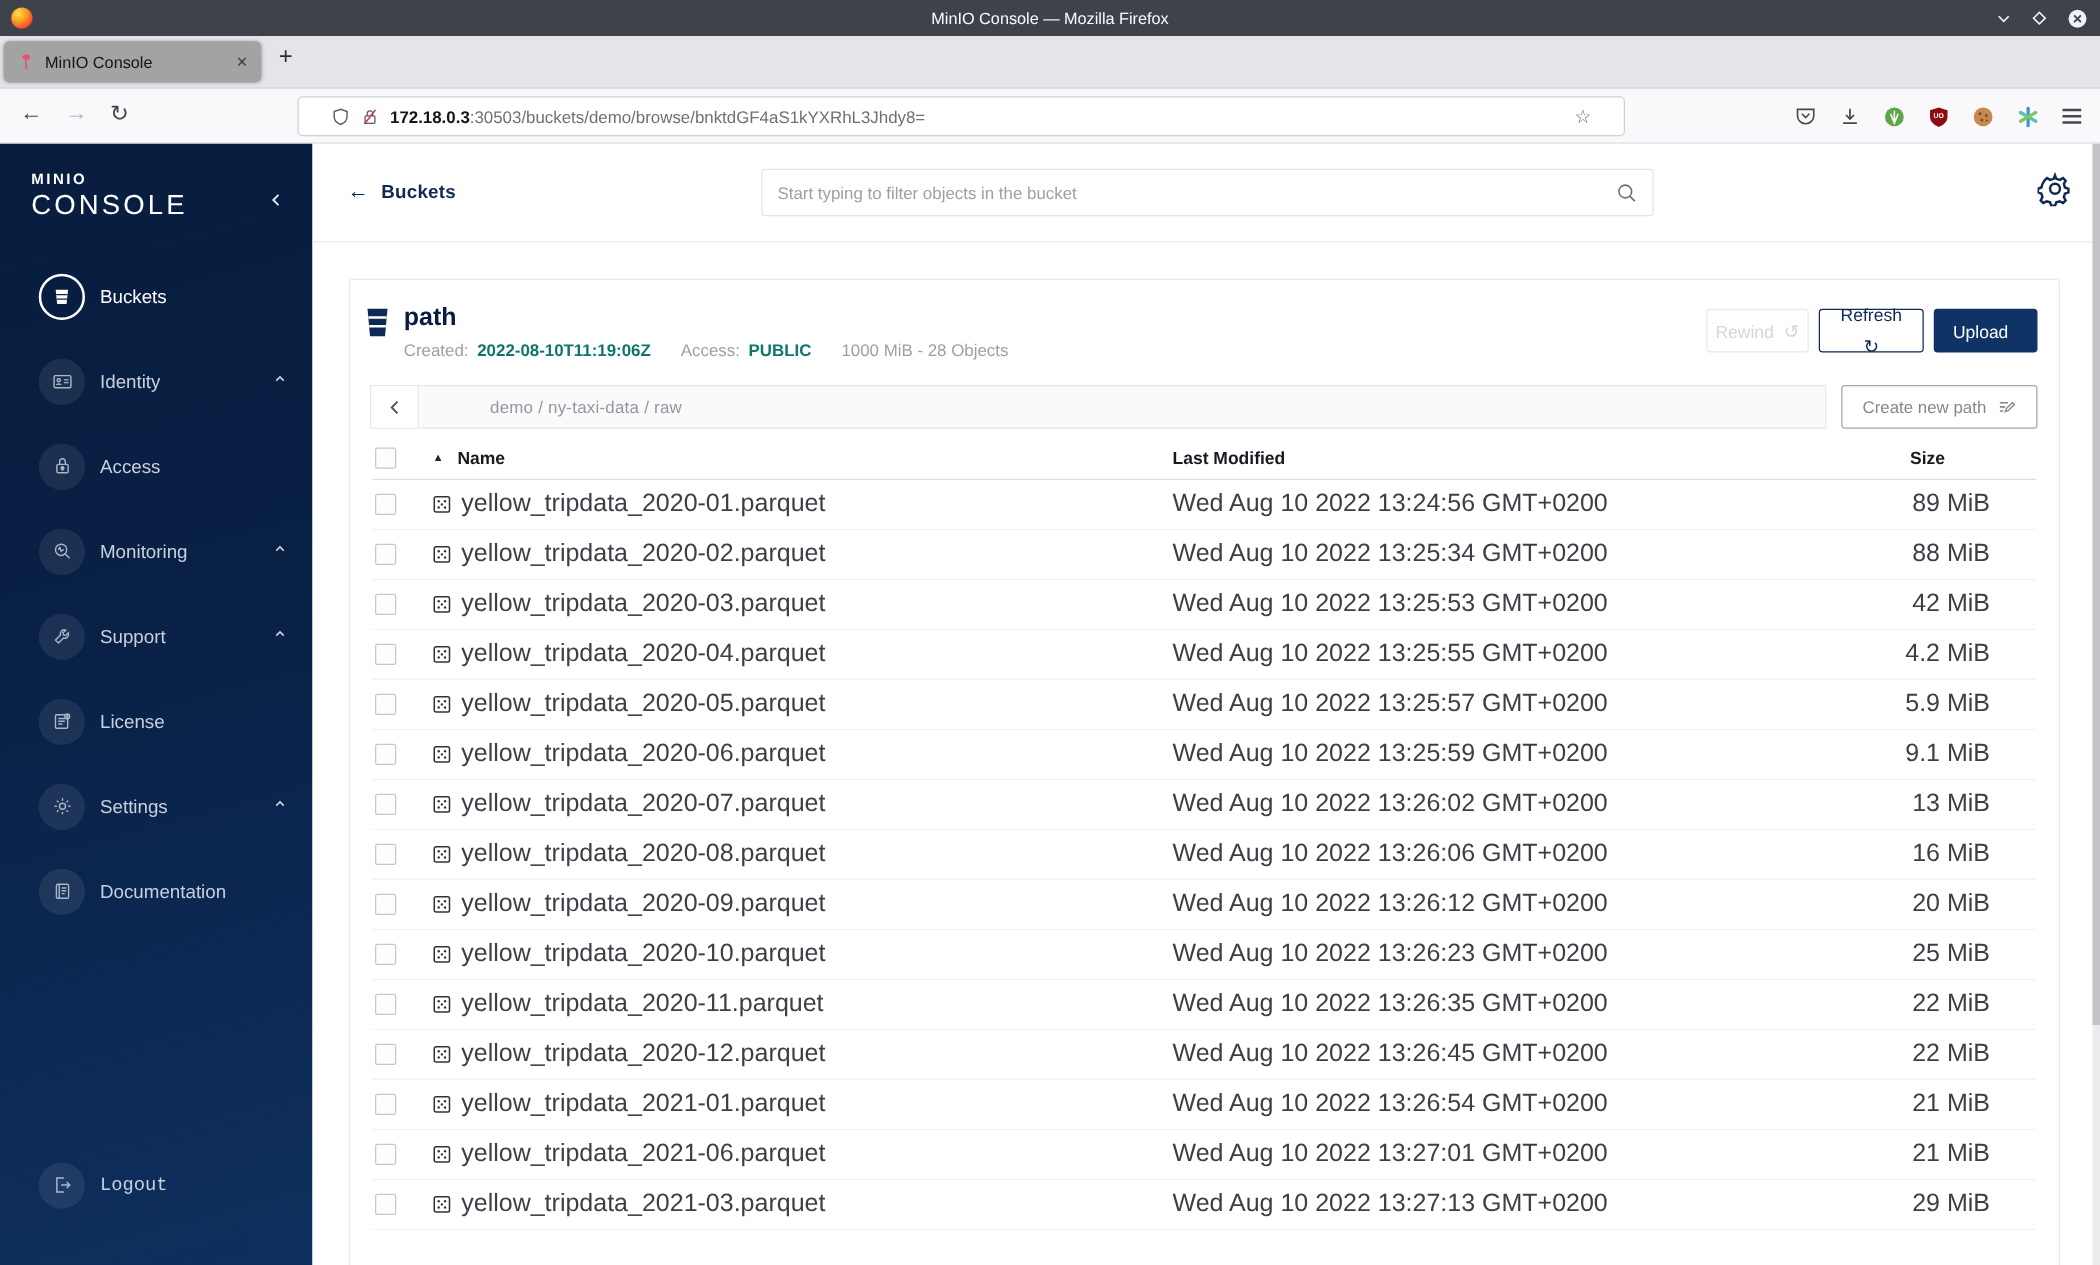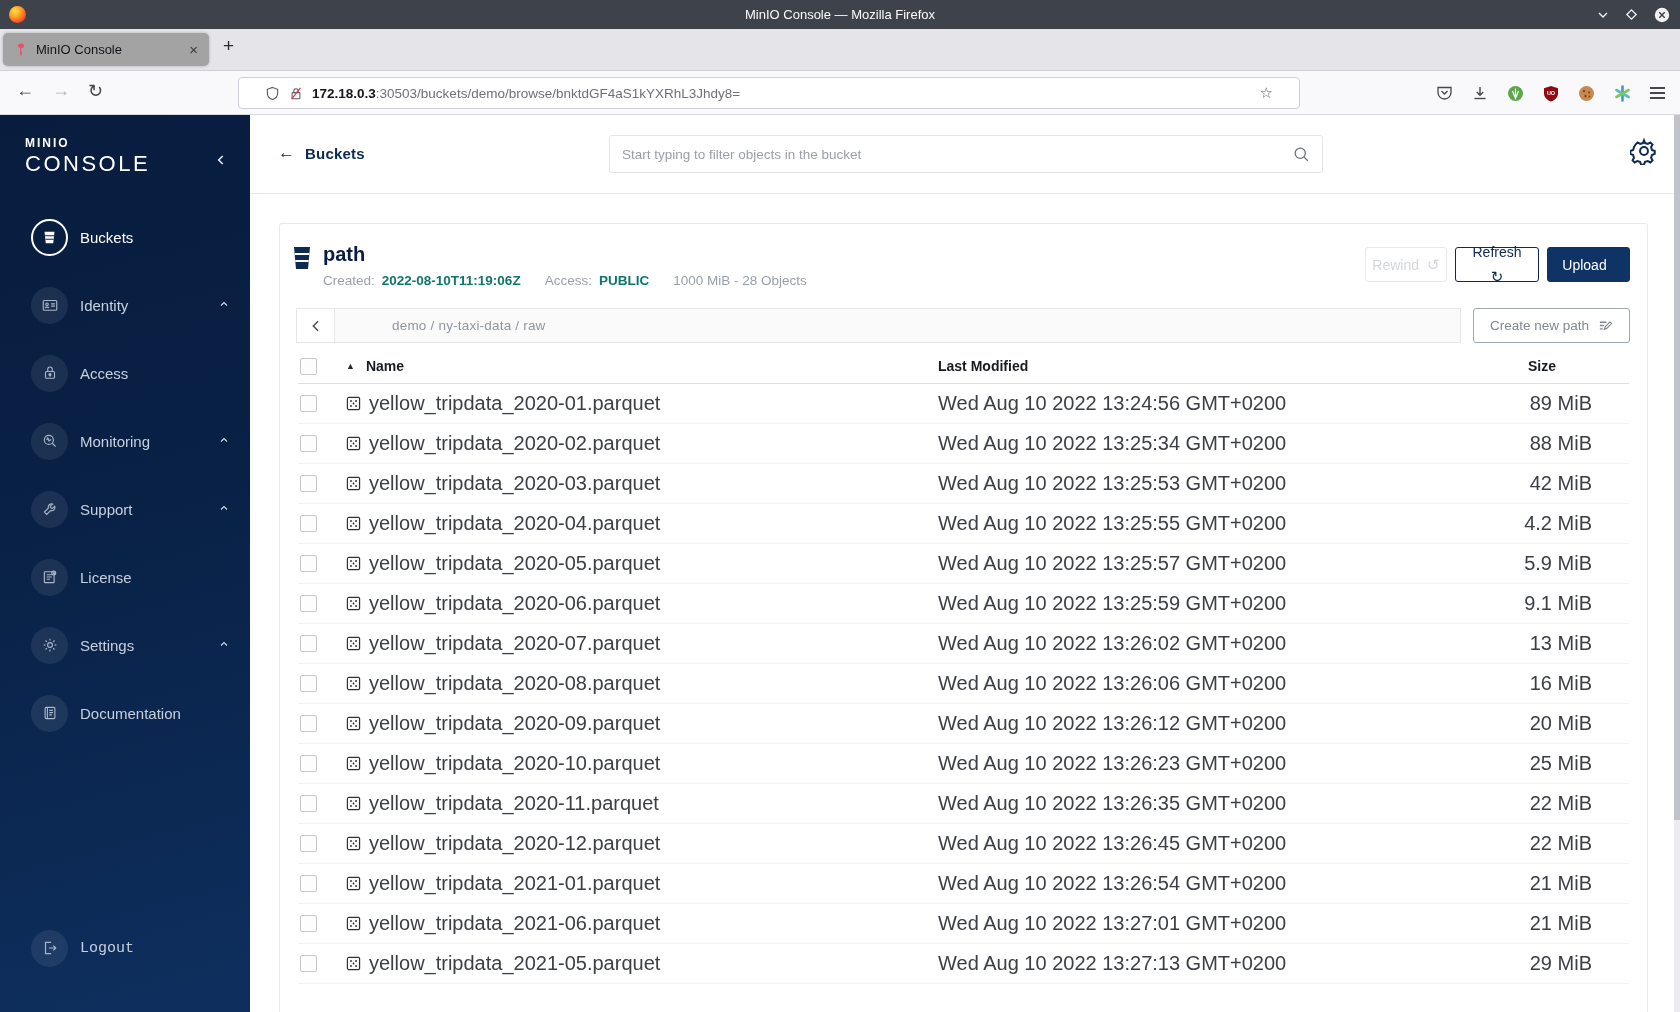"yellow_tripdata_2021-05.parquet" span { text: 2021-05.parquet -> 2021-03.parquet }
